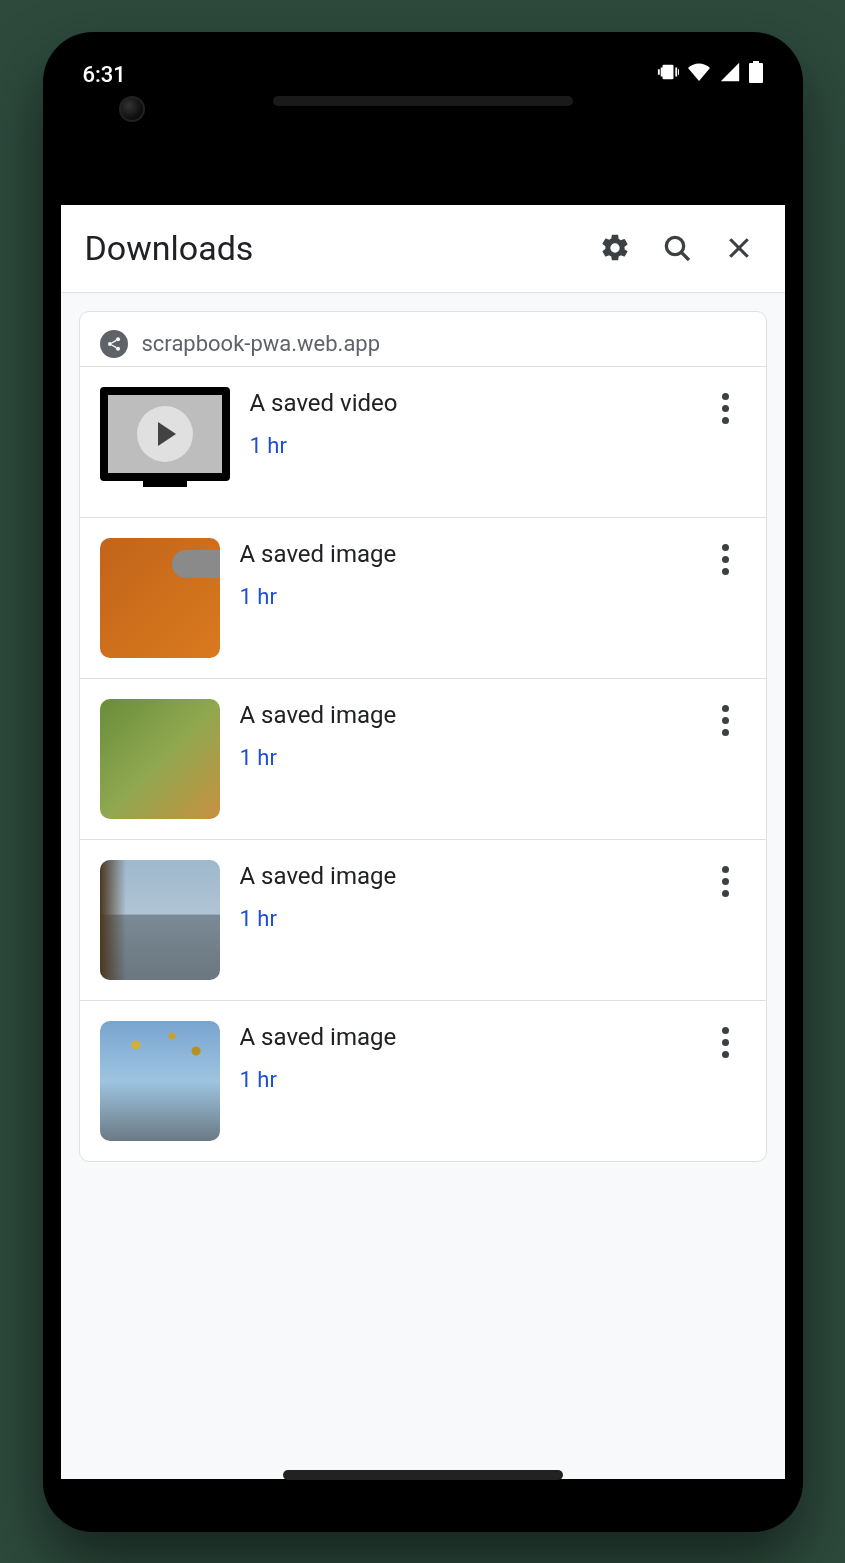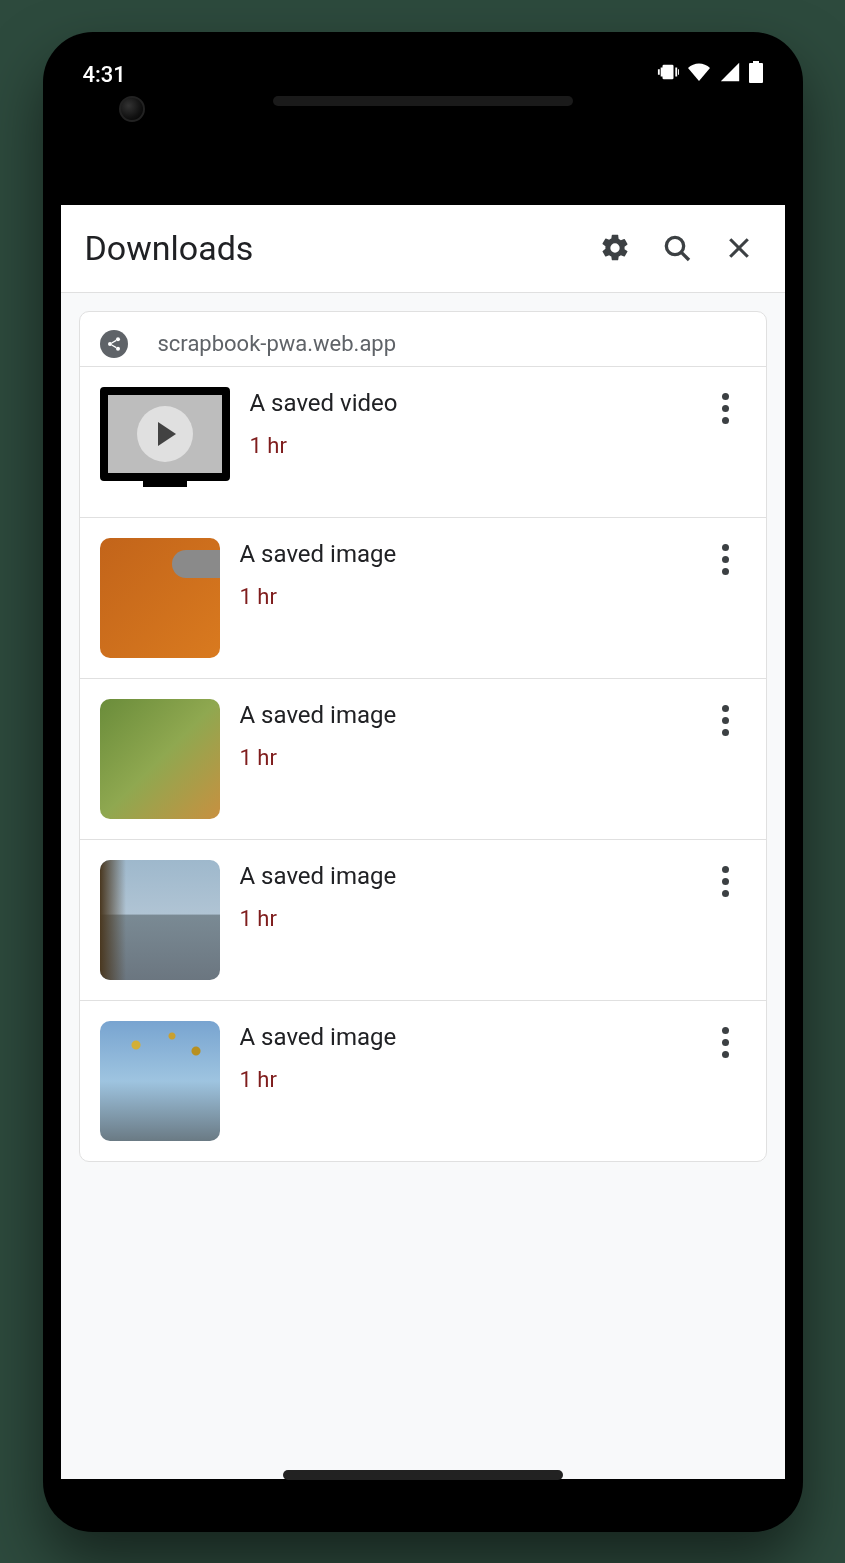"4:31" span { text: 4:31 -> 6:31 }
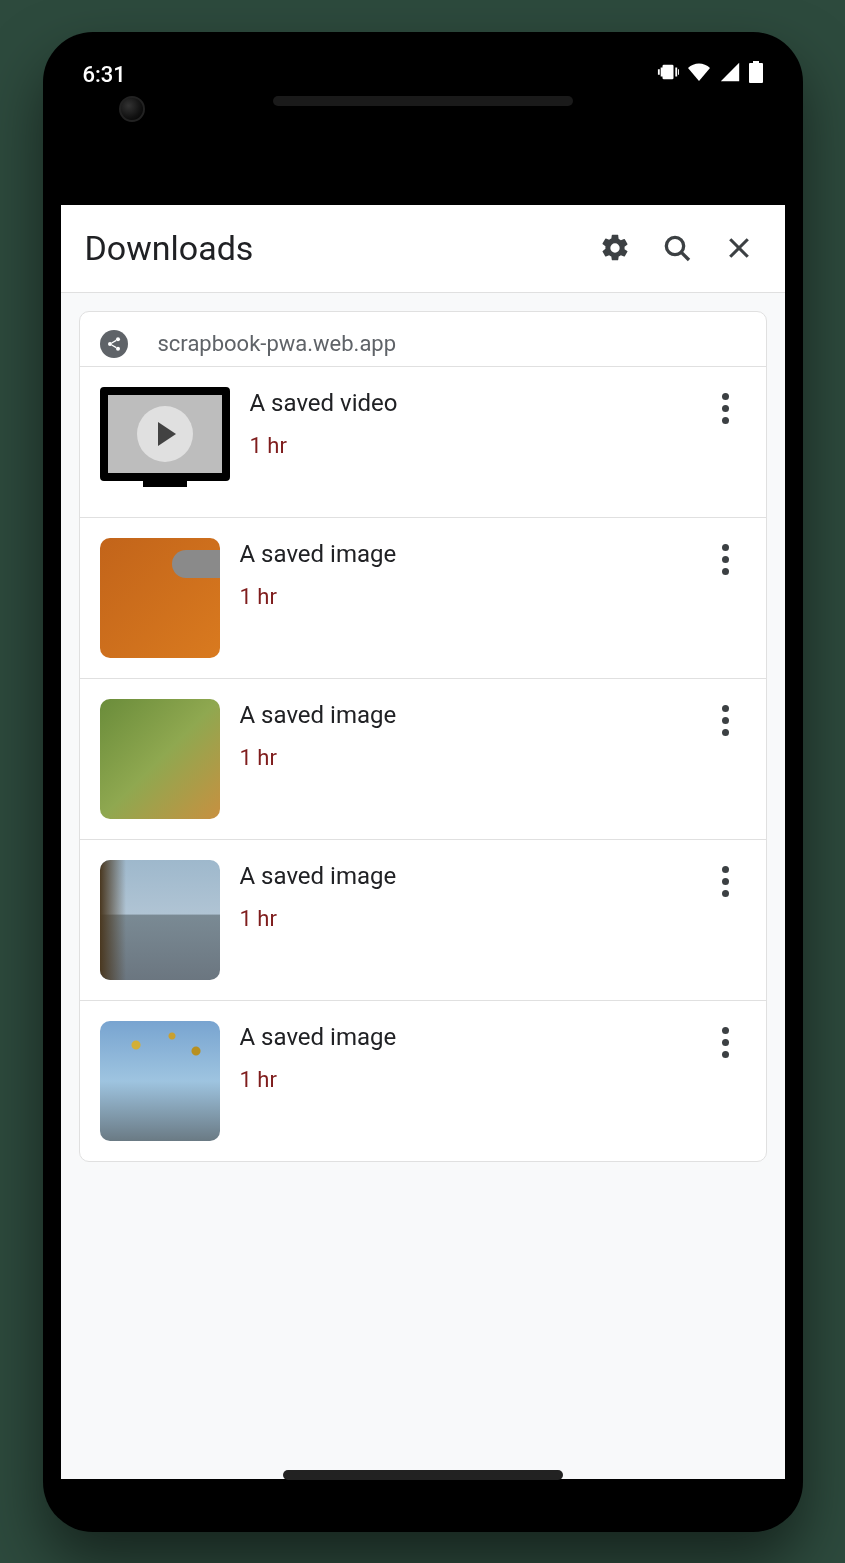"scrapbook-pwa.web.app" .card-source { gap: 30px -> 14px }
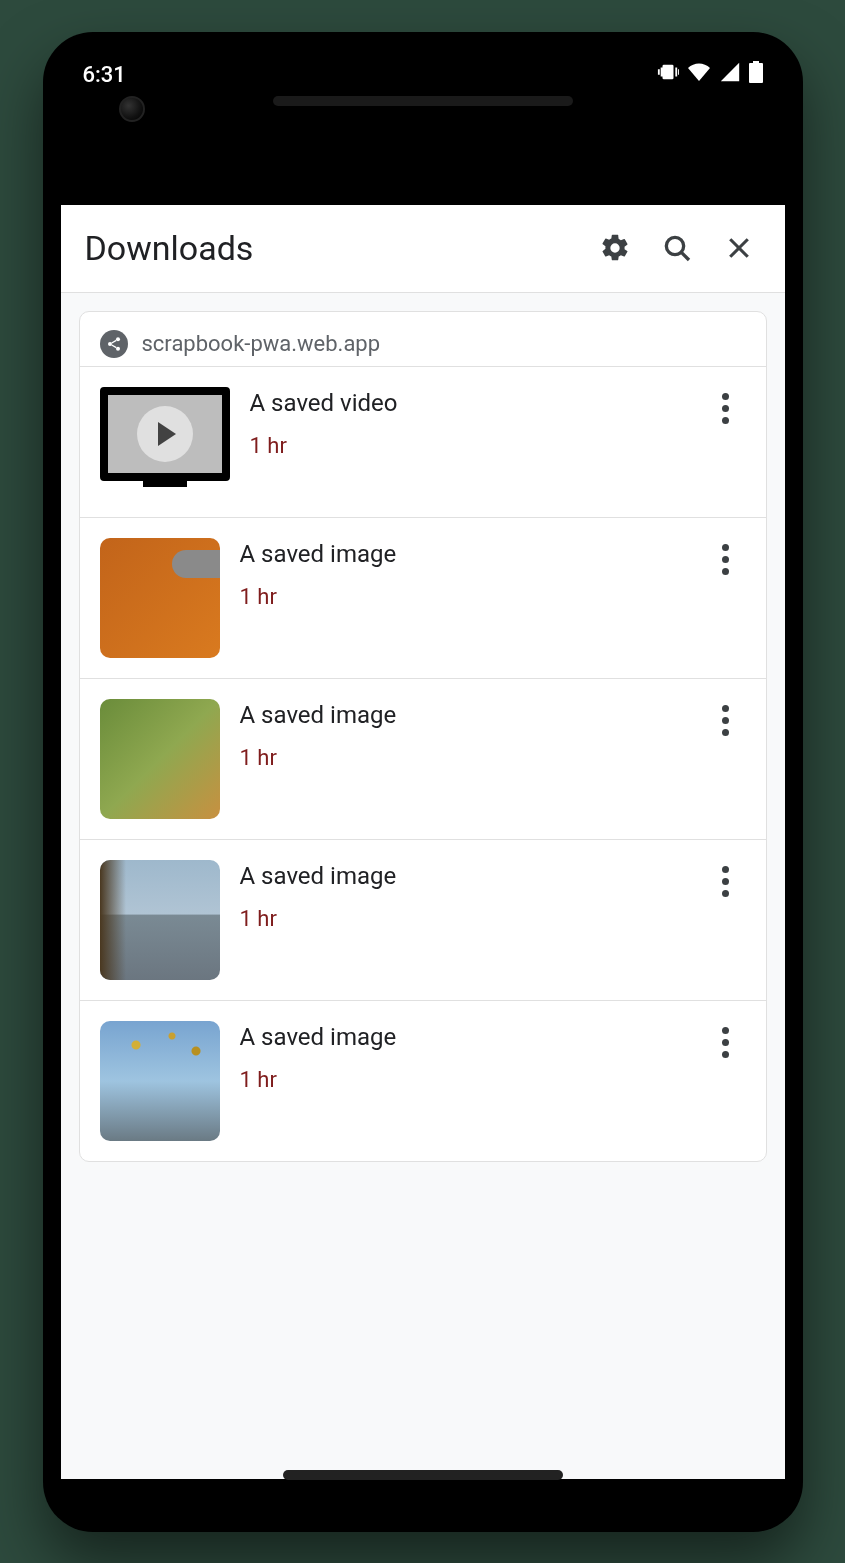"1 hr" .item-sub { color: #7f1d1d -> #1d4ed8 }
